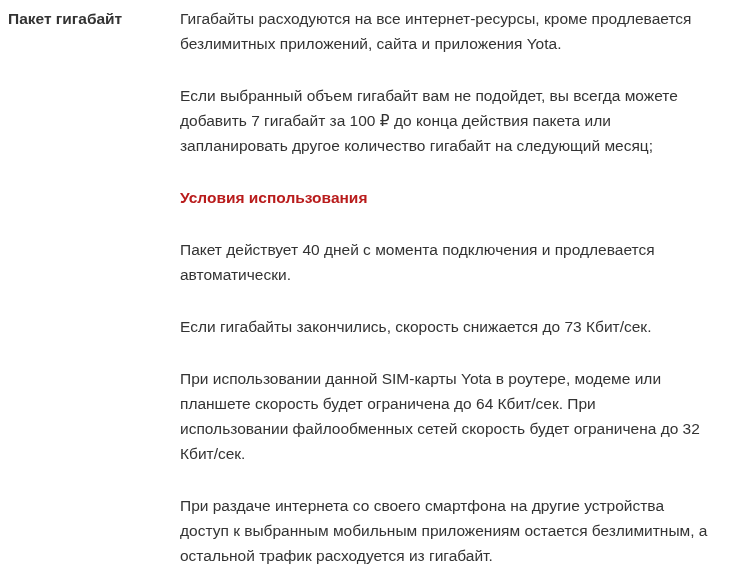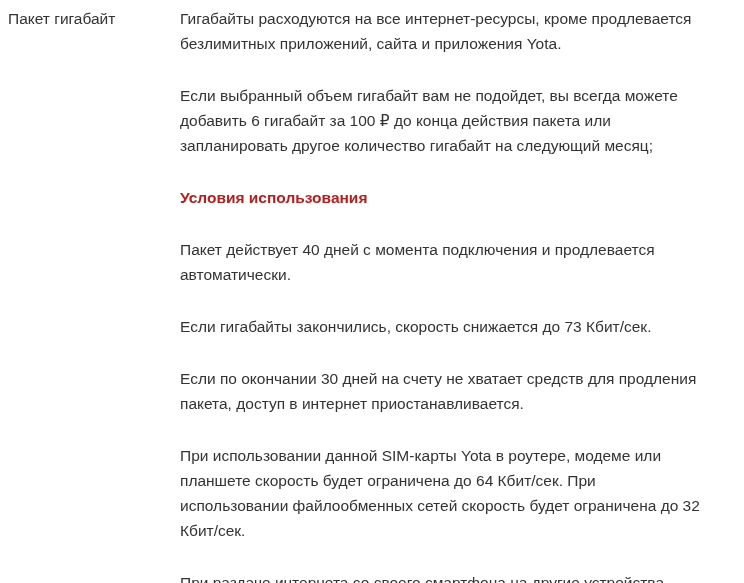"Пакет гигабайт" .spec-label { font-weight: 400 -> 700 }
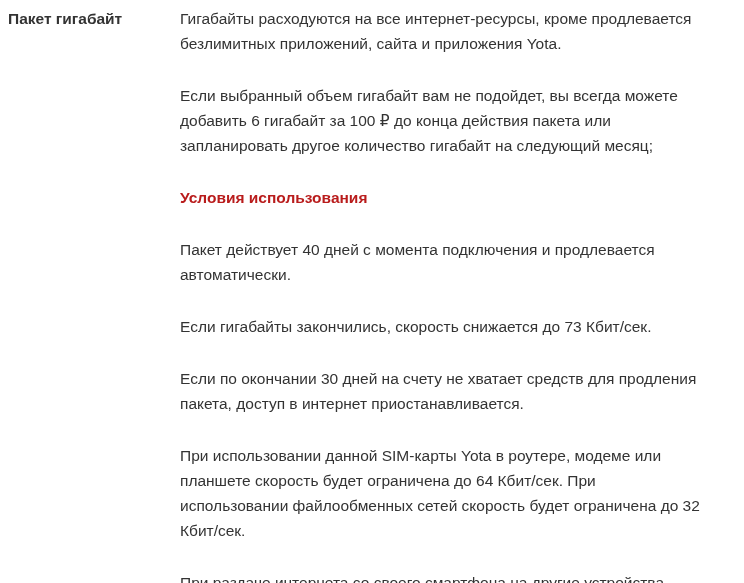"Если выбранный объем гигабайт вам" p.para { text: 6 -> 7 }
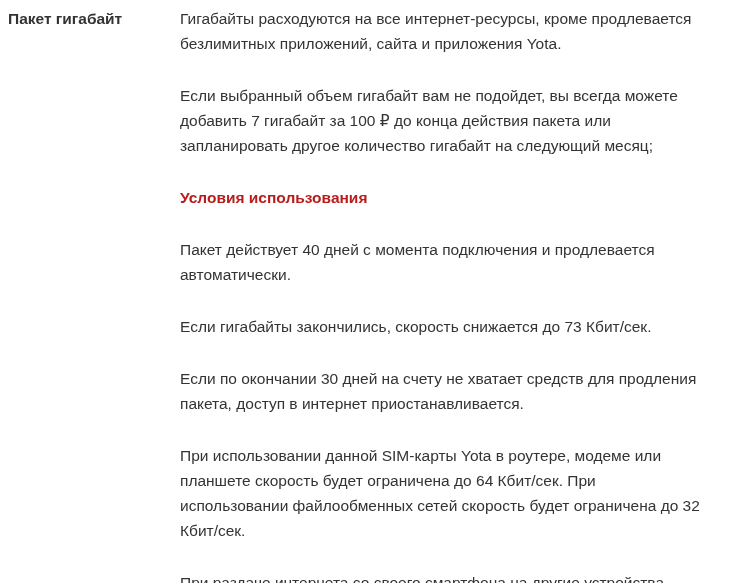"Если по окончании 30 дней" p.para { html: <p>Если по окончании 30 дней на счету не хватает средств для продления пакета, доступ в интернет приостанавливается.</p> -> none }
